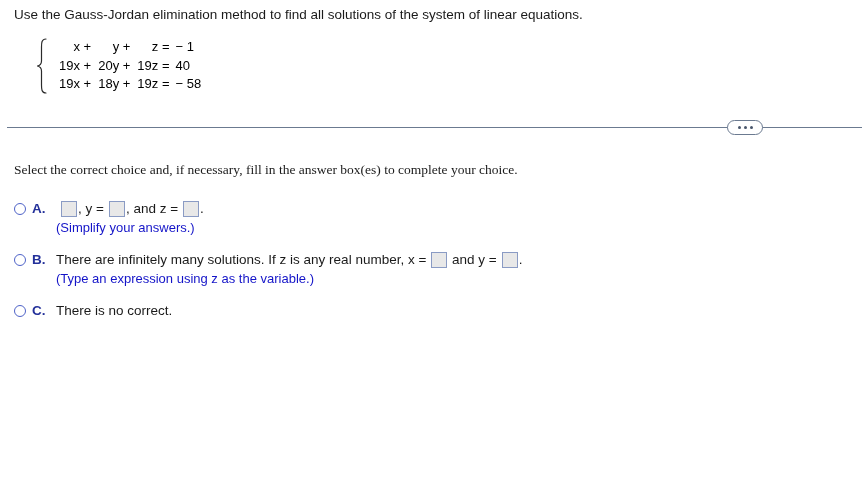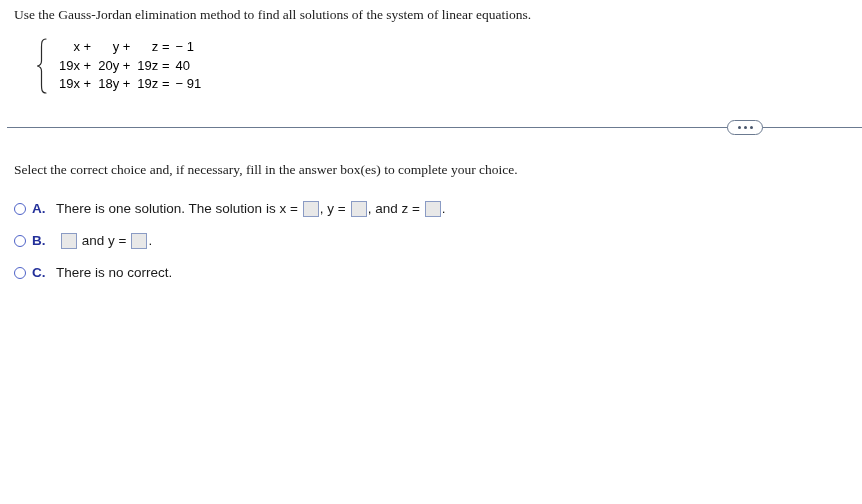"Use the Gauss-Jordan elimination method" .prompt { font-family: Liberation Serif, serif -> none }
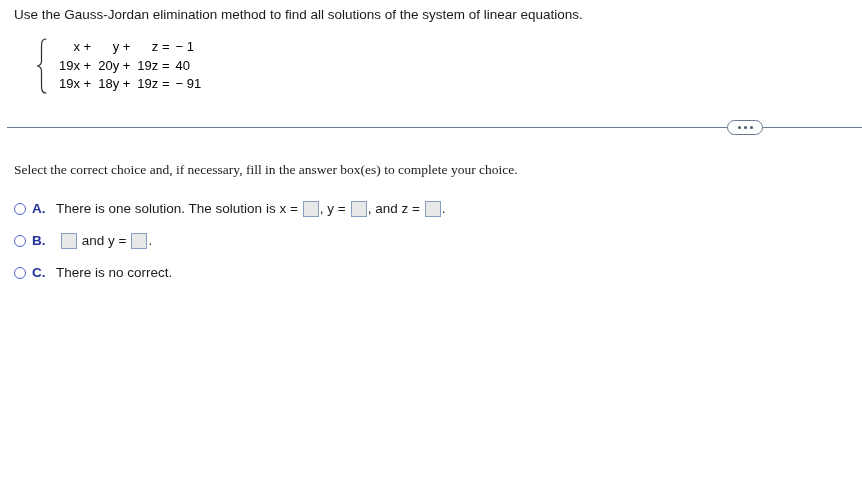"− 91" span.eq-cell { text: 91 -> 58 }
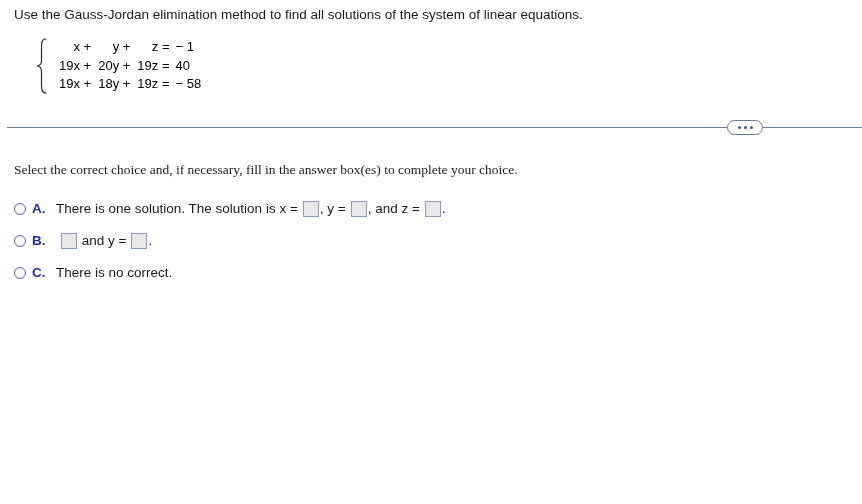"There is one solution. The" span.t { html: <span>There is one solution. The solution is x =</span> -> none }
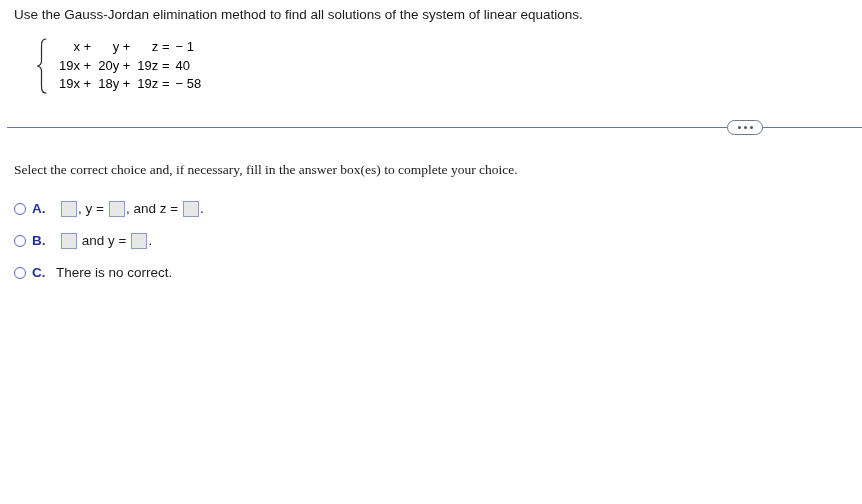"(Simplify your answers.)" span.hint { html: none -> <span>(Simplify your answers.)</span> }
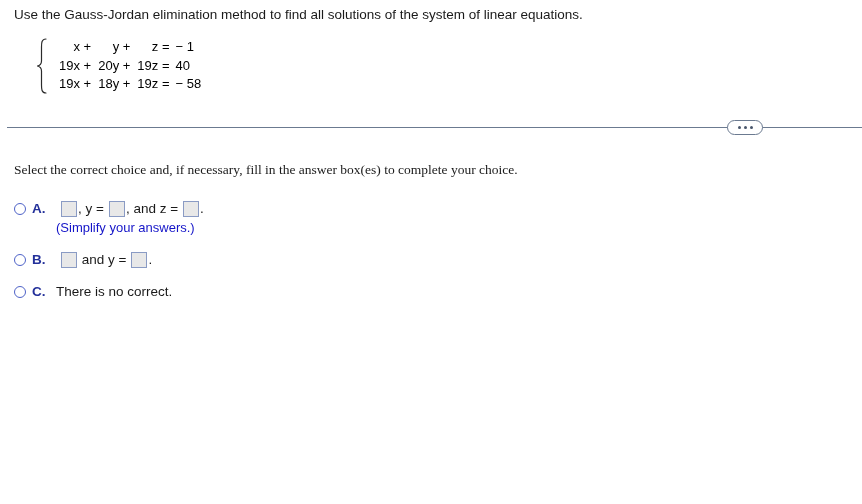"There are infinitely many solutions." span.t { html: none -> <span>There are infinitely many solutions. If z is any real number, x =</span> }
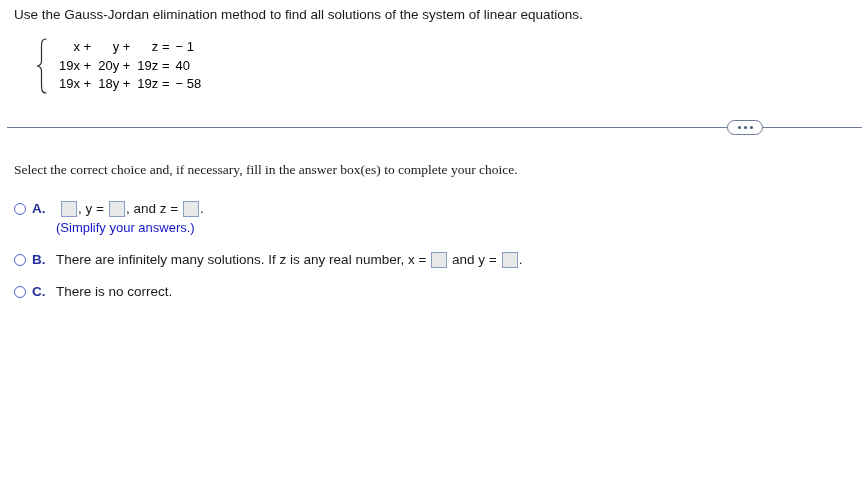"(Type an expression using z" span.hint { html: none -> <span>(Type an expression using z as the variable.)</span> }
